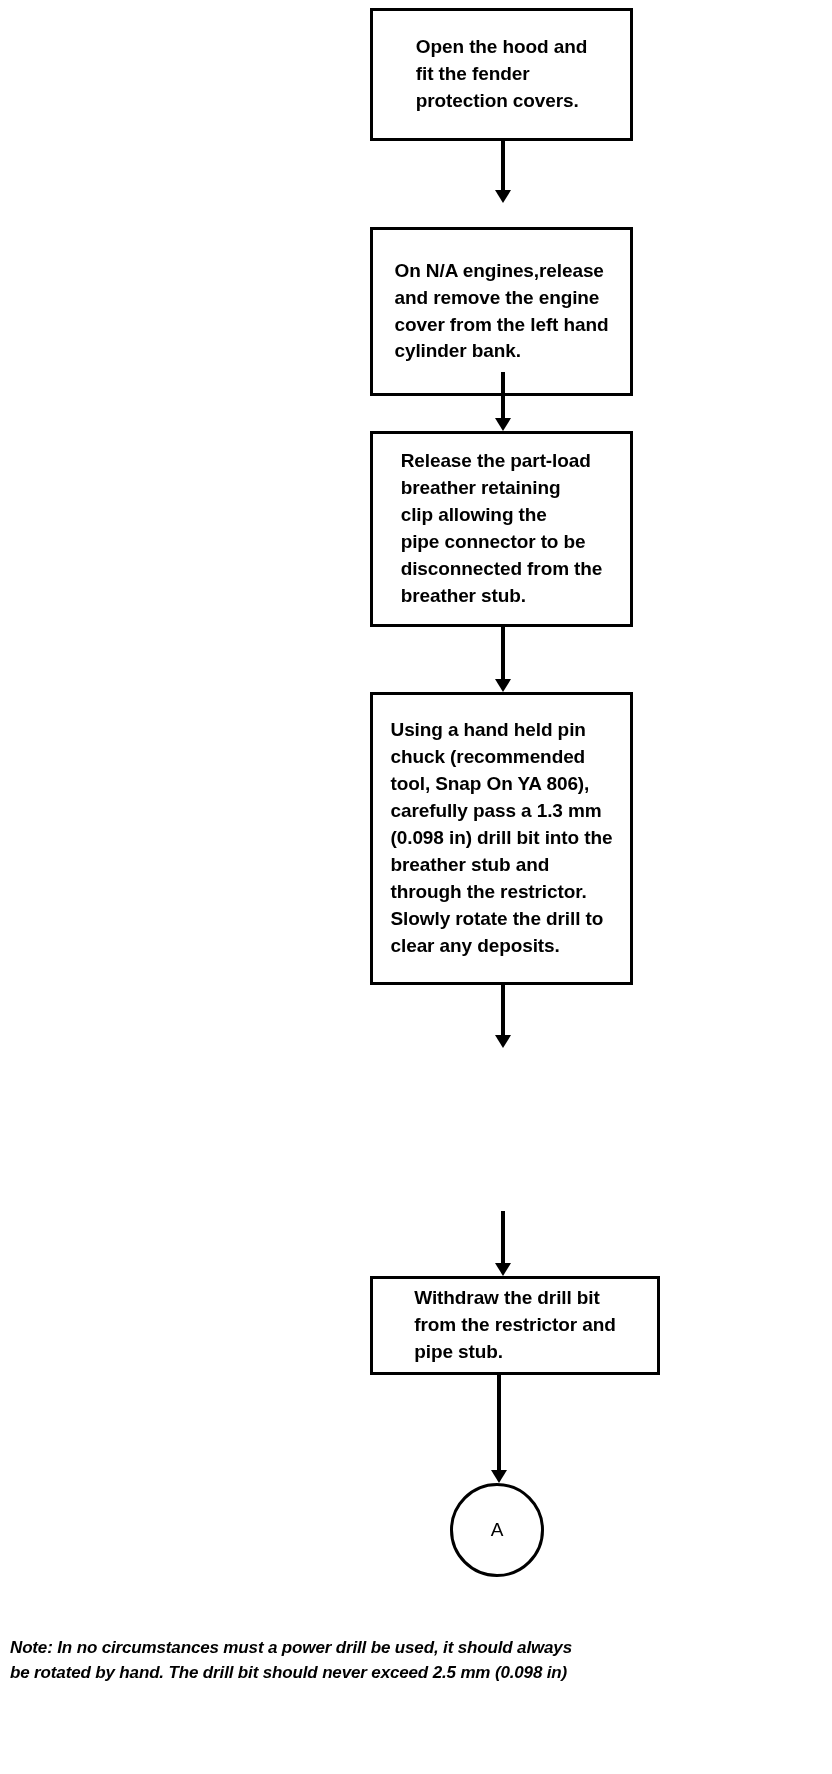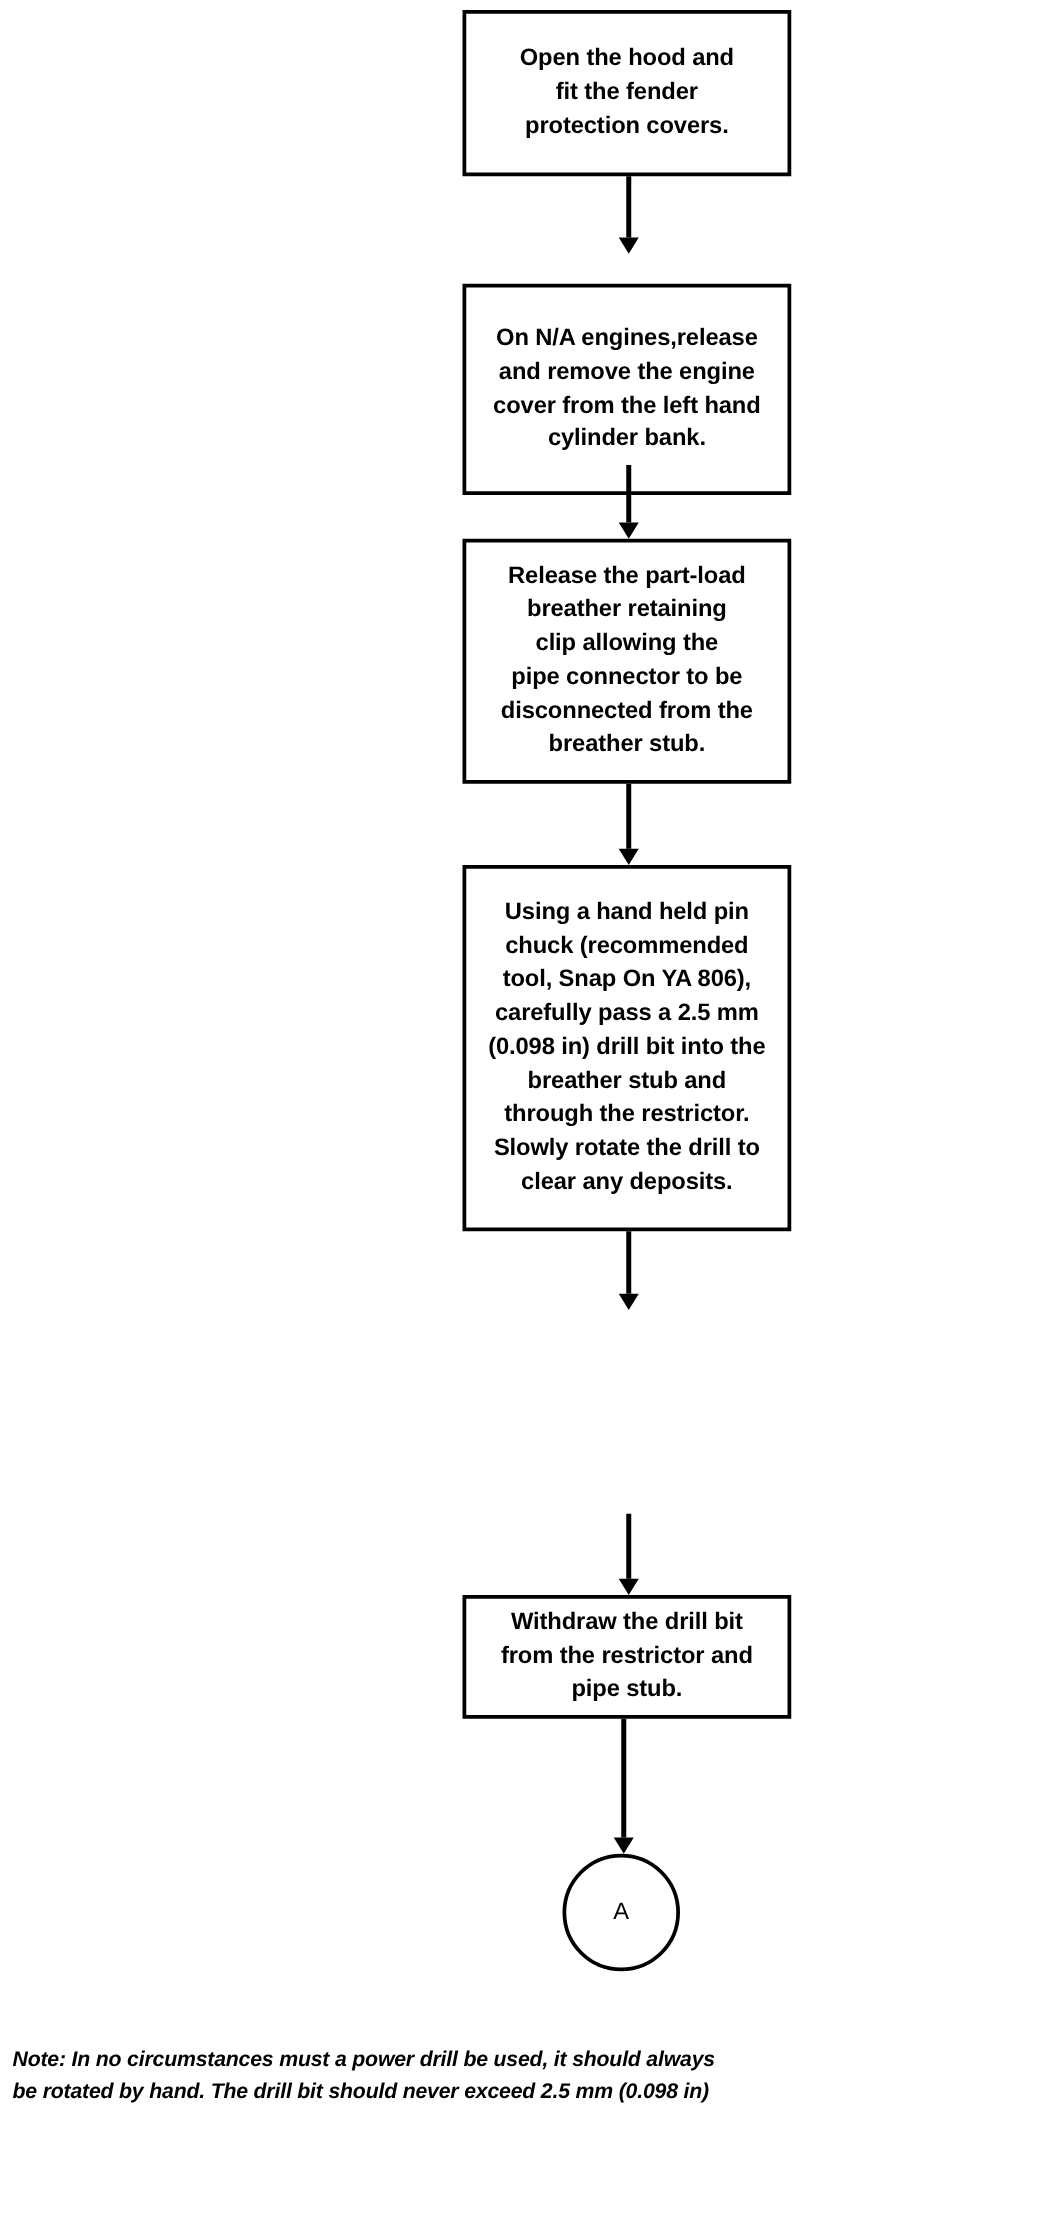"Open the hood and" .node-box { text-align: center -> none }
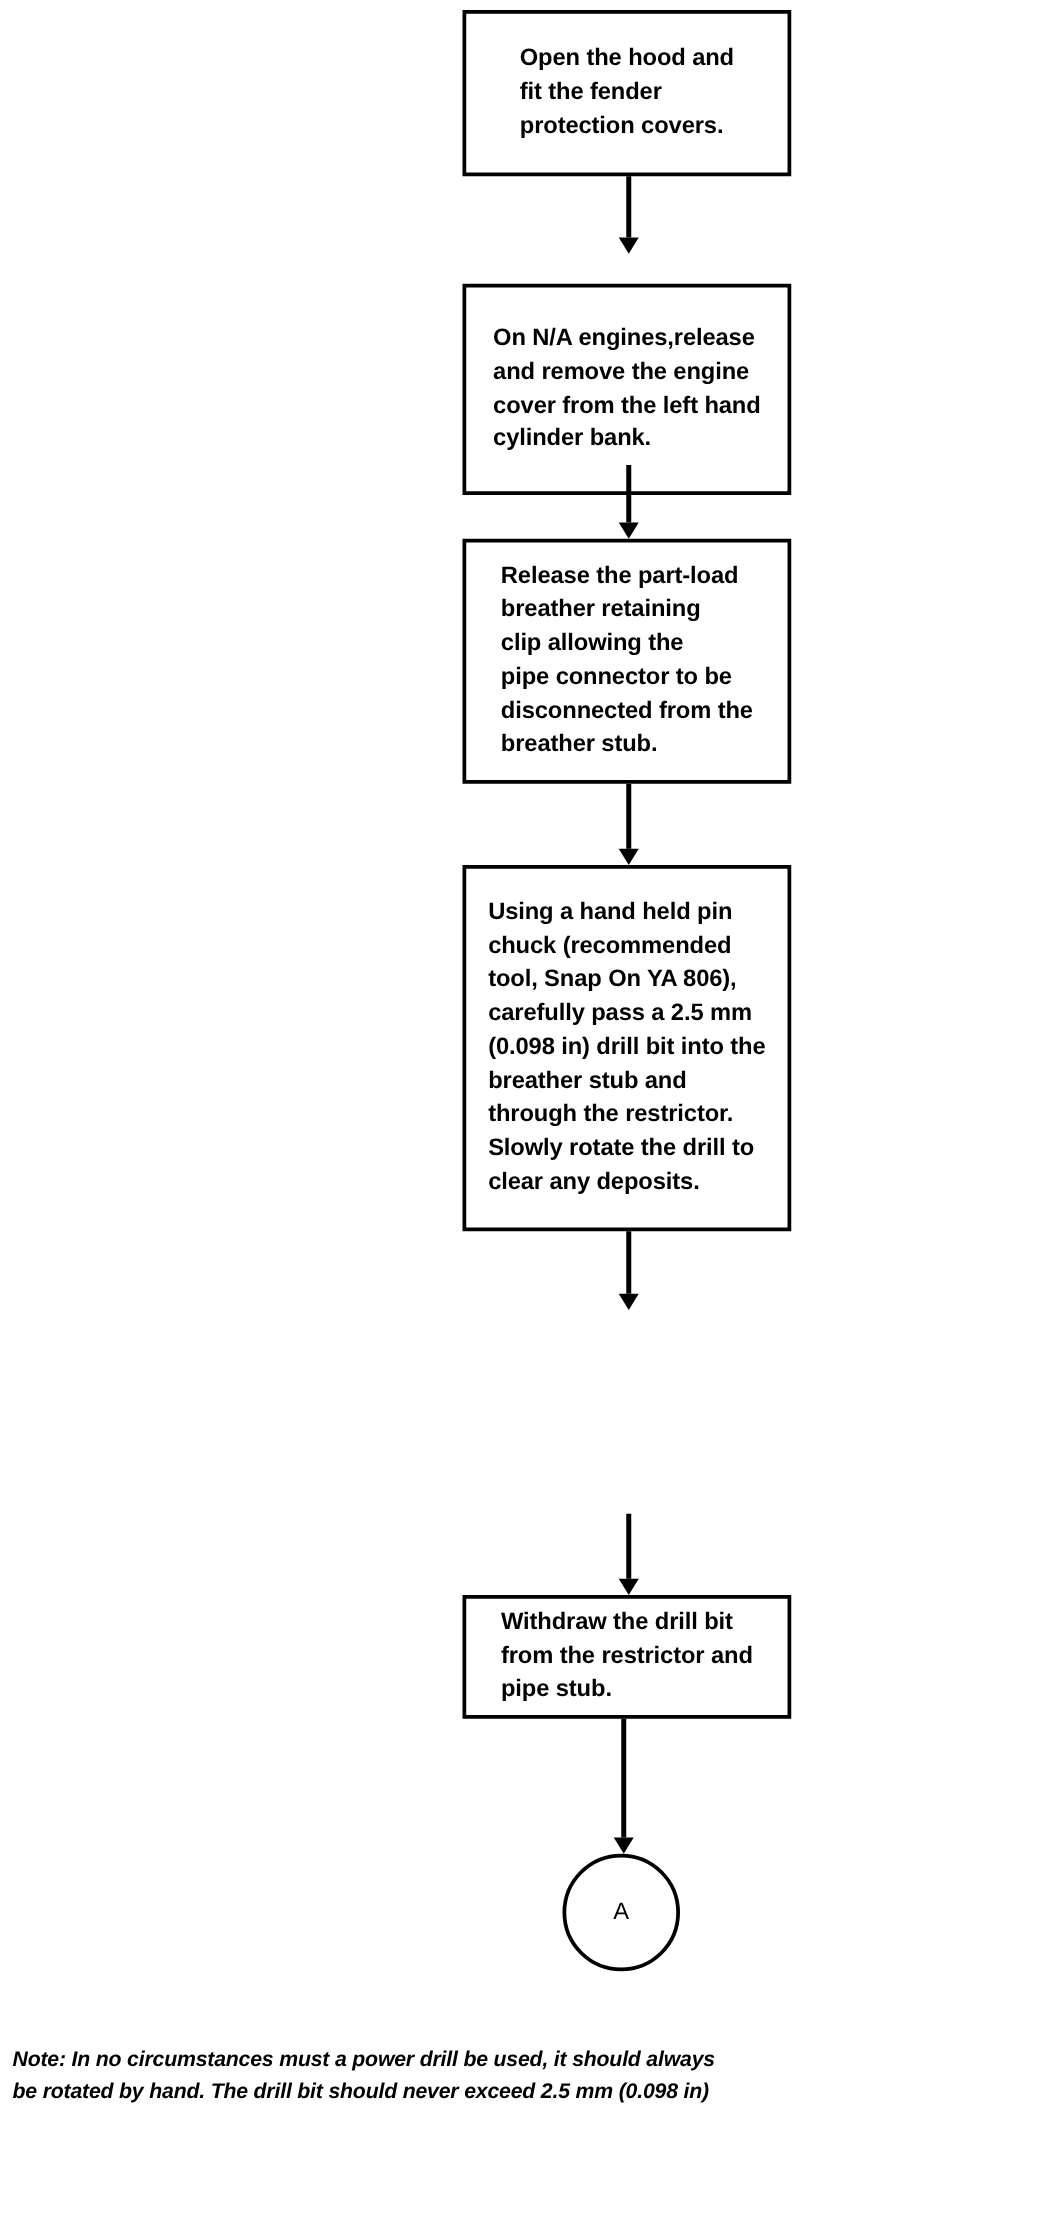"Using a hand held pin" div.node-box { text: 2.5 -> 1.3 }
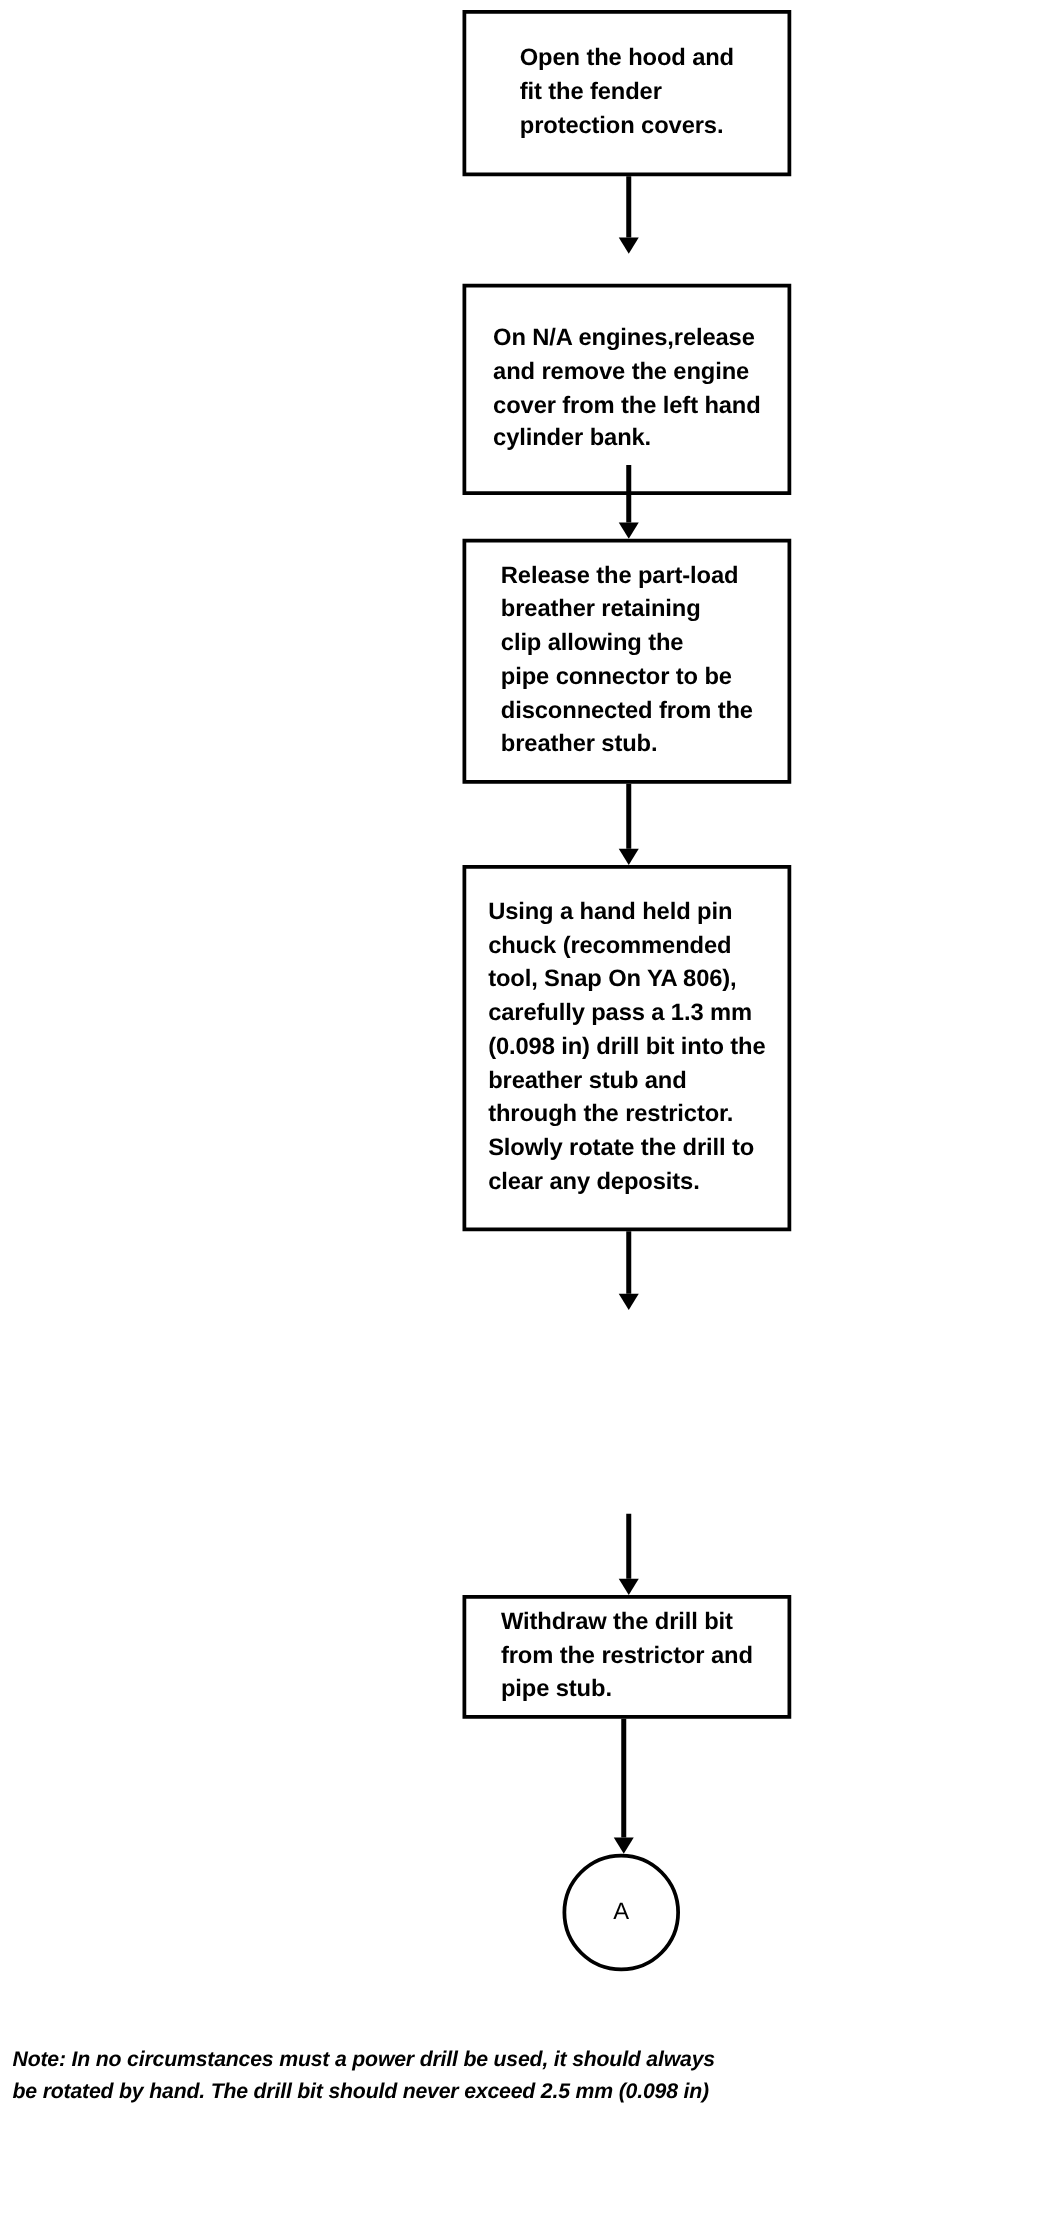"Withdraw the drill bit" div.node-box { width: 263px -> 290px }
